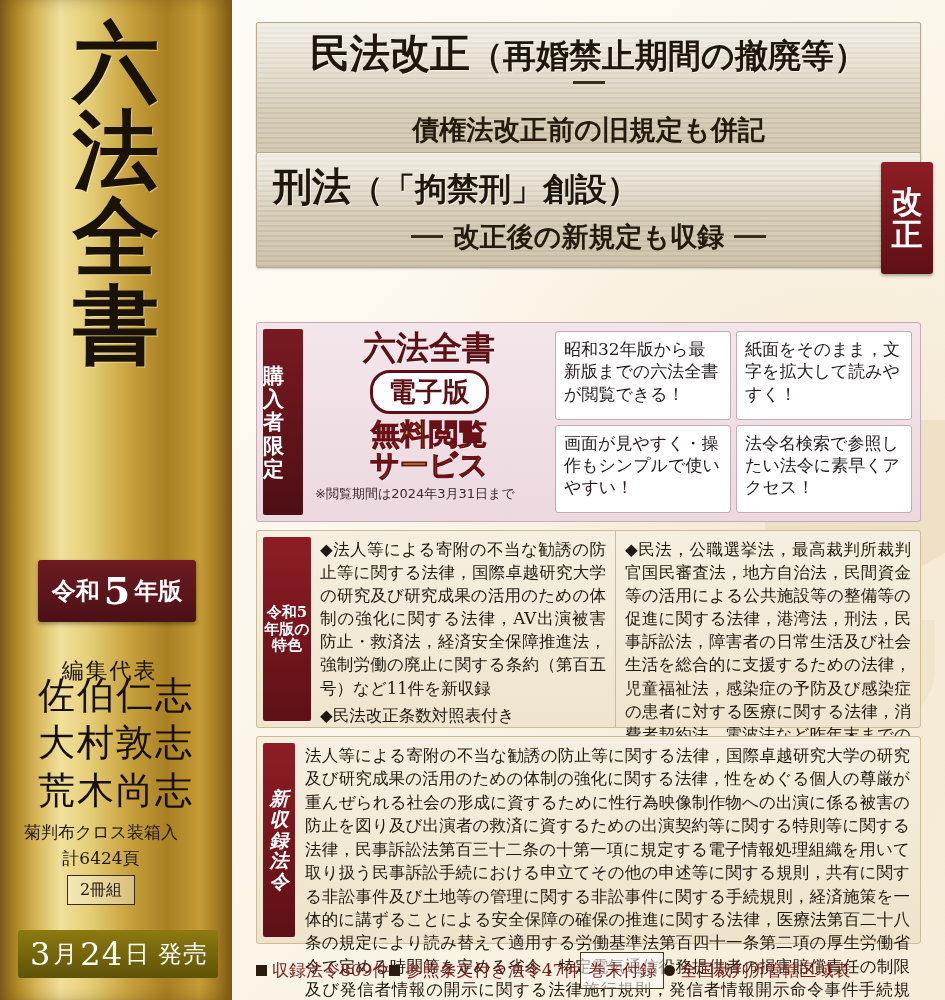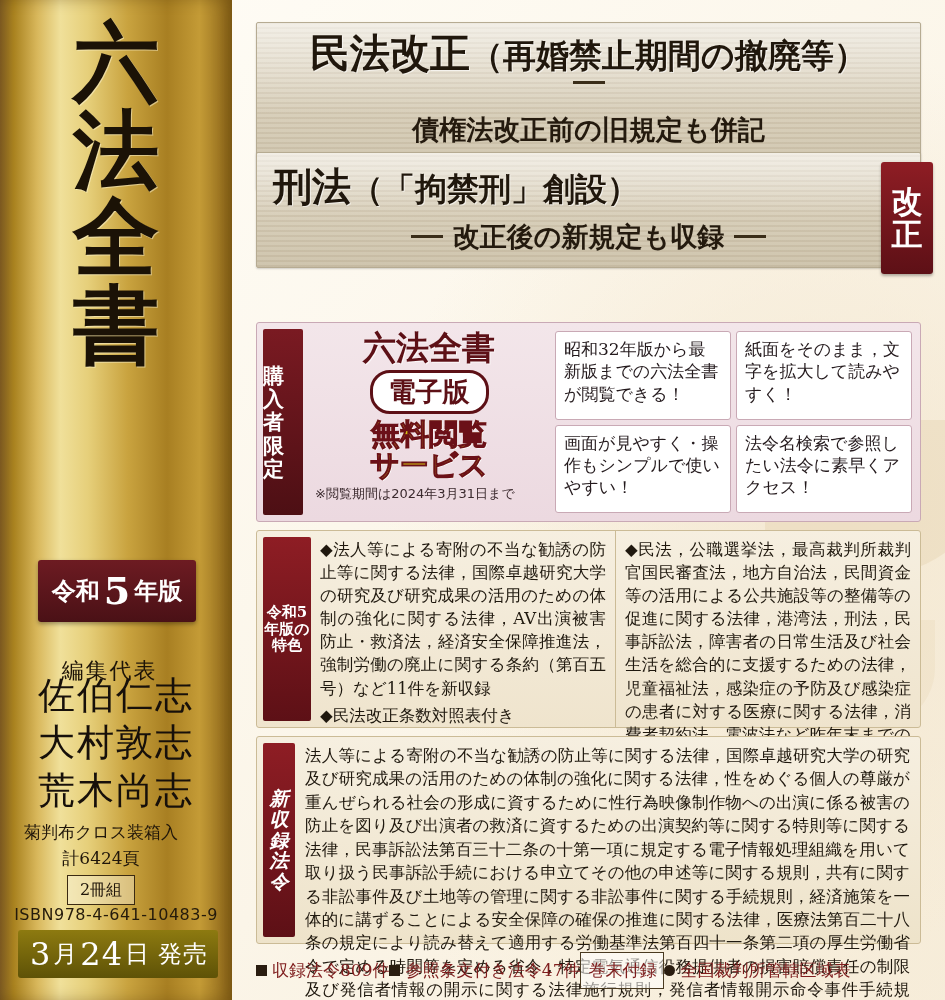"ISBN978-4-641-10483-9" div.isbn { html: <div>ISBN978-4-641-10483-9</div> -> none }
